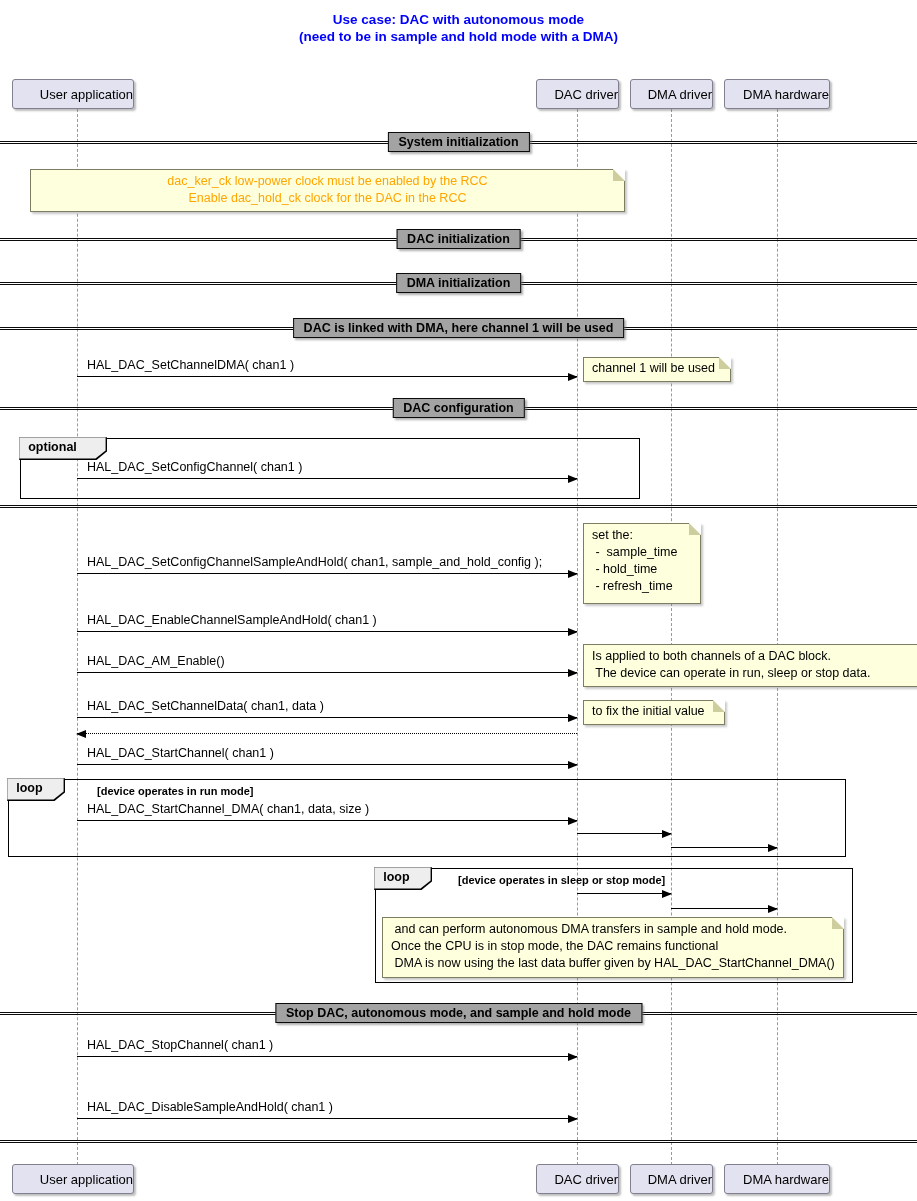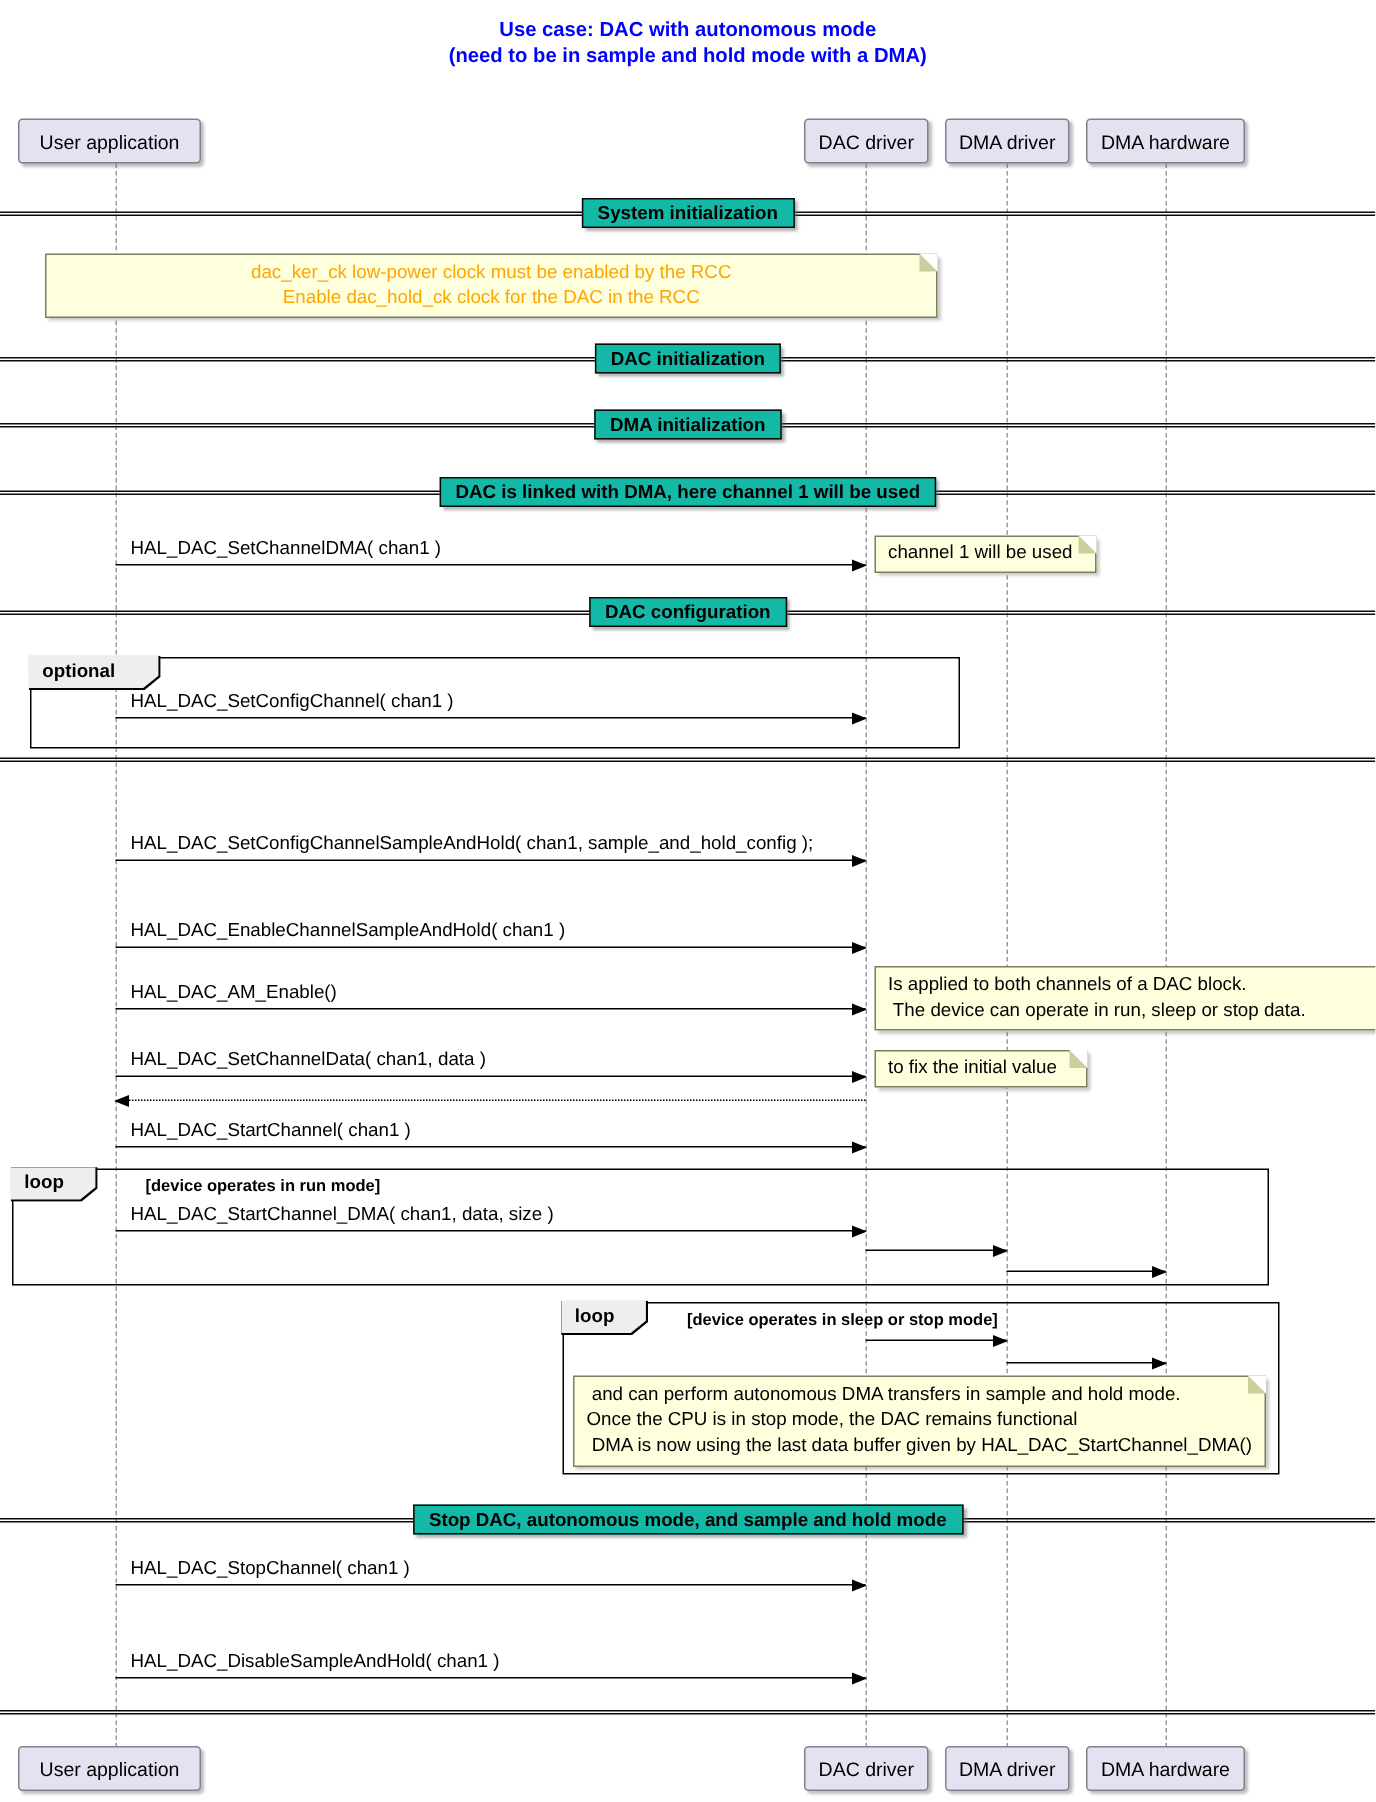"User application" .pbox { justify-content: center -> flex-end }
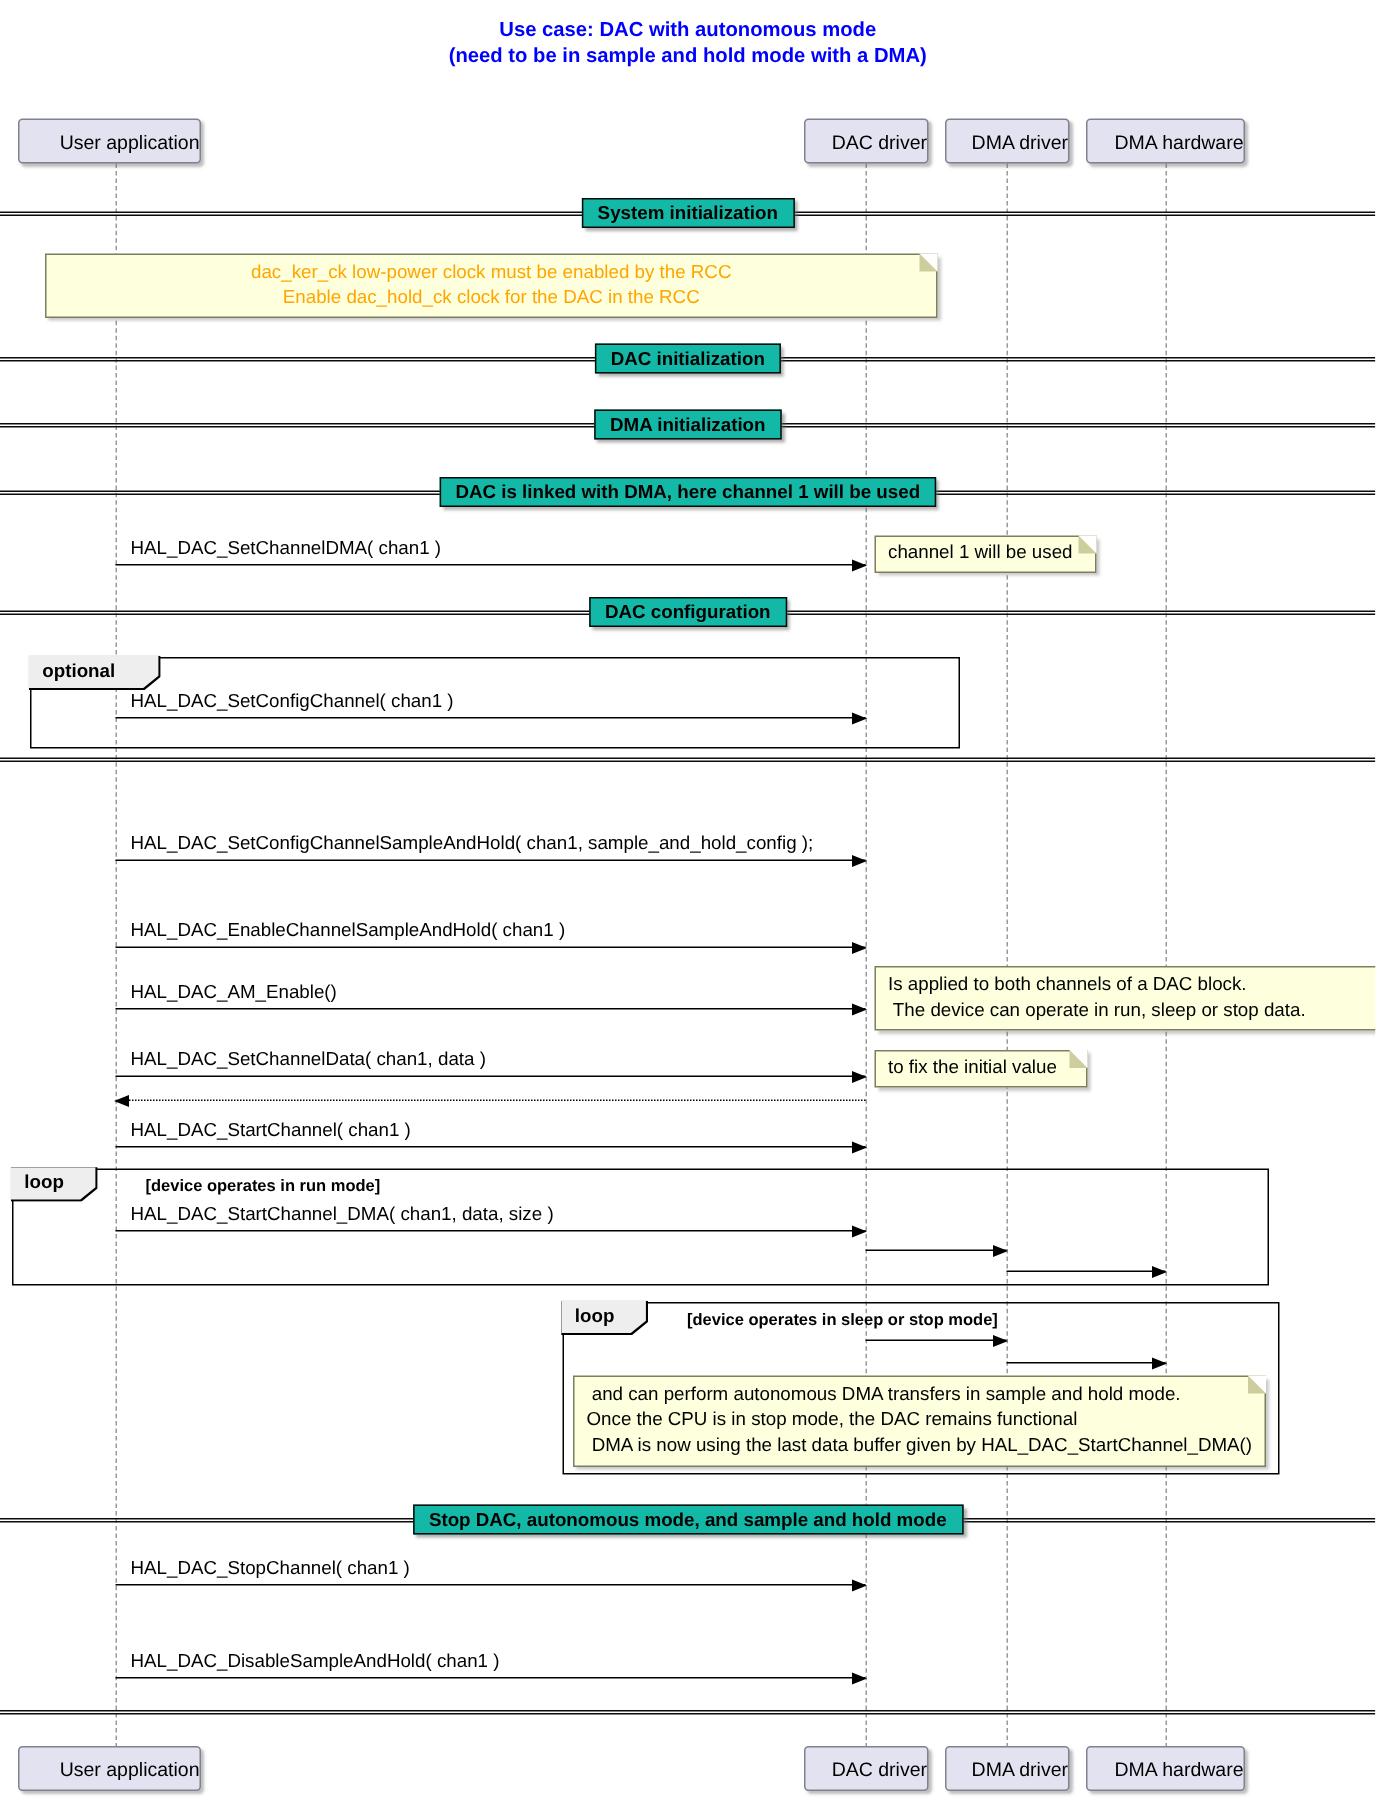"System initialization" .dlabel { background: #14b8a6 -> #a3a3a3 }
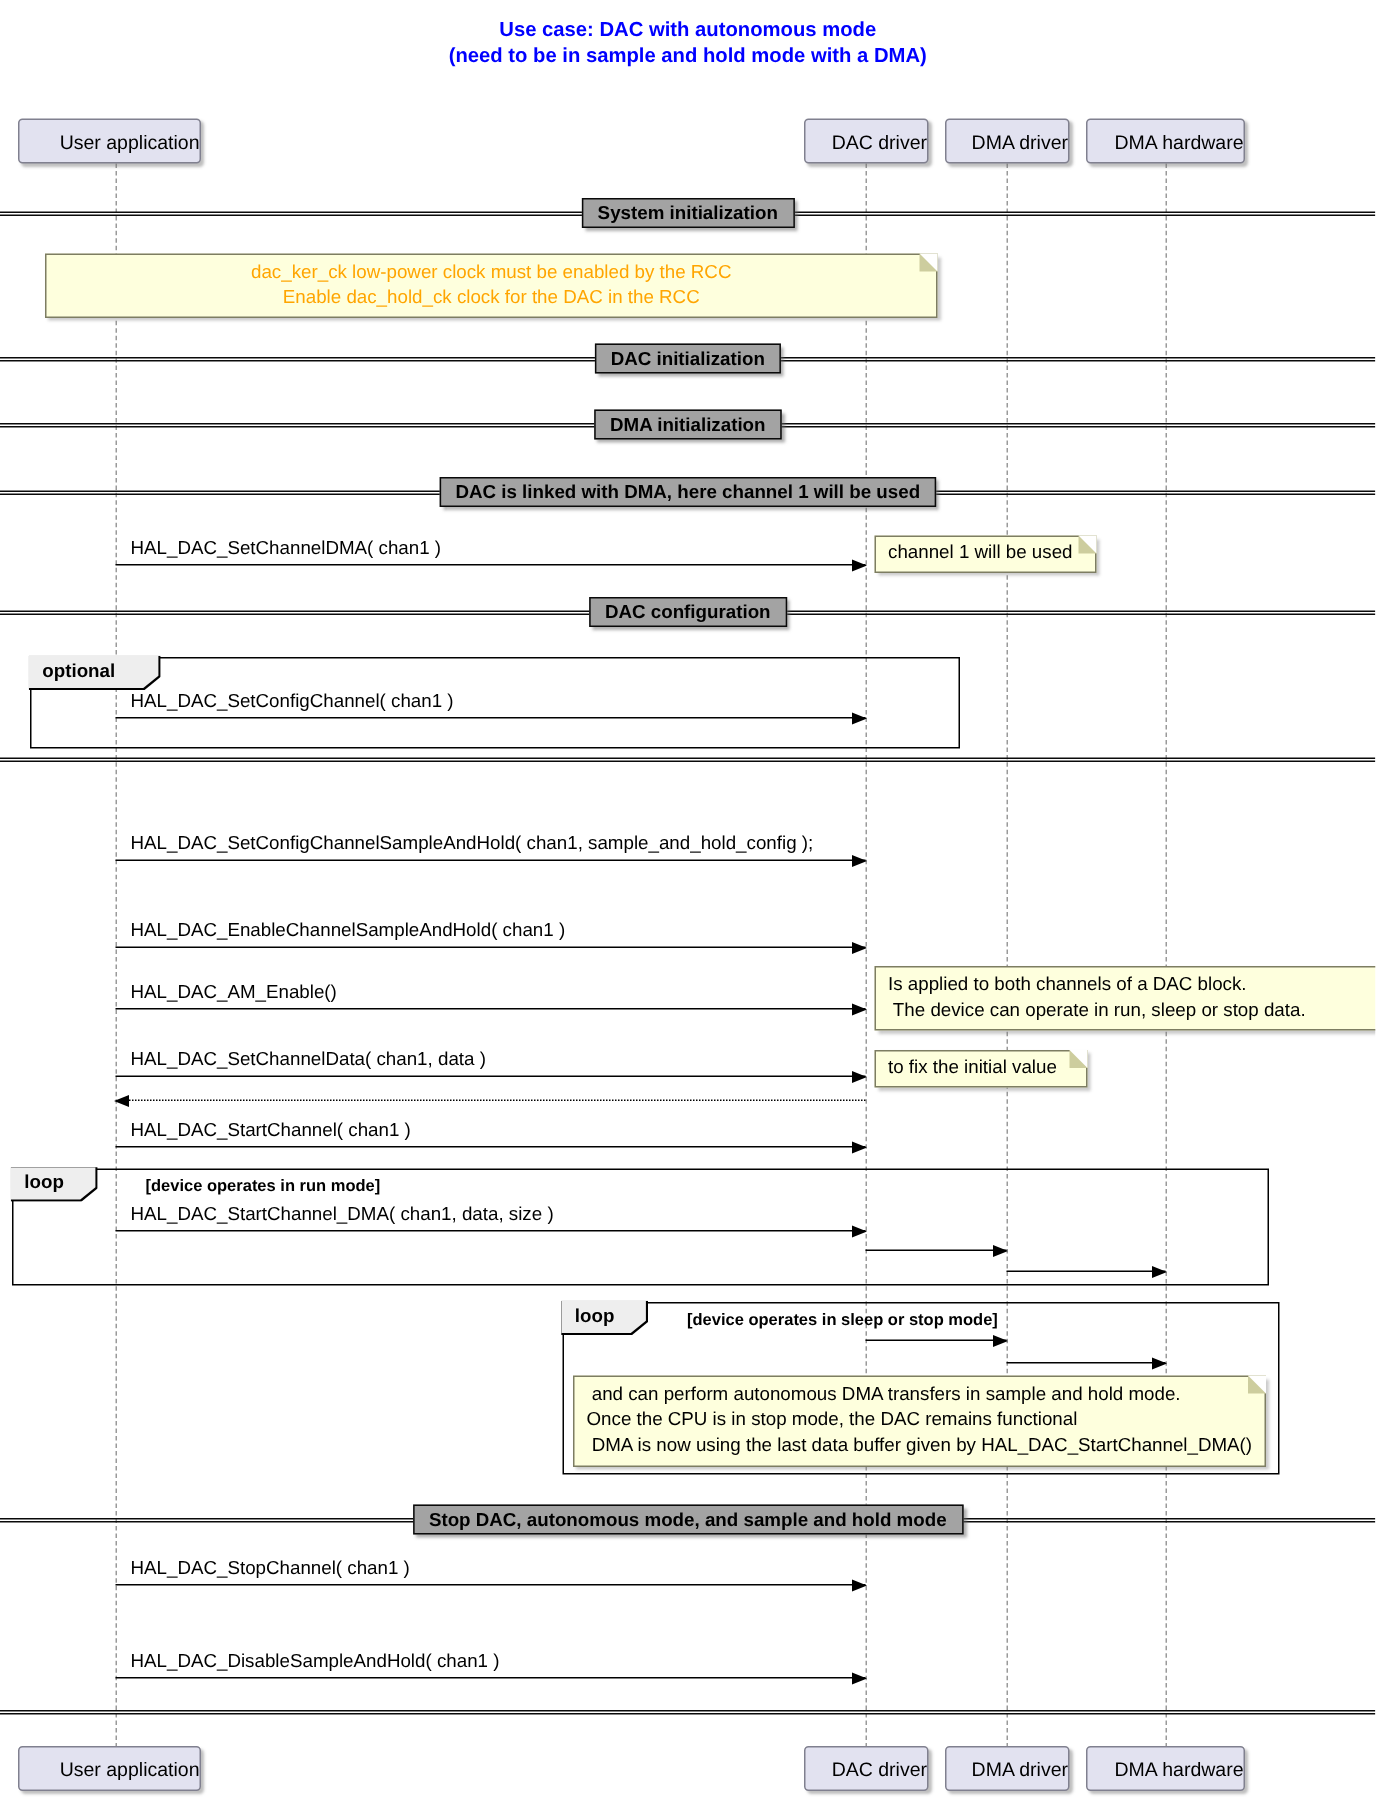"set the:" div.note { html: none -> <div> <div>set the:</div> <div> - sample_time</div> <div> - hold_time</div> <div> - refresh_time</div> </div> }
